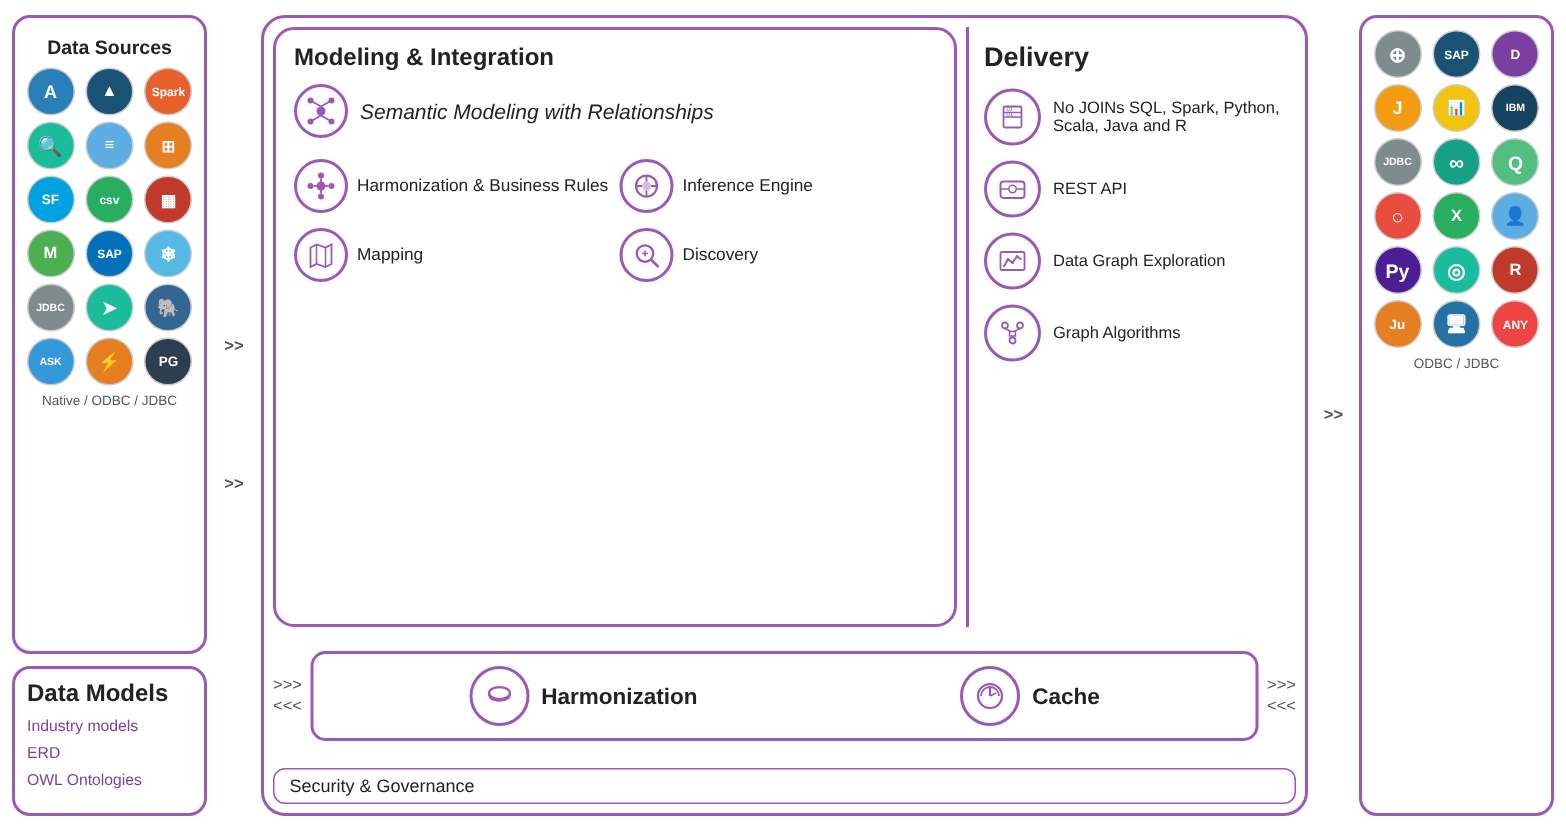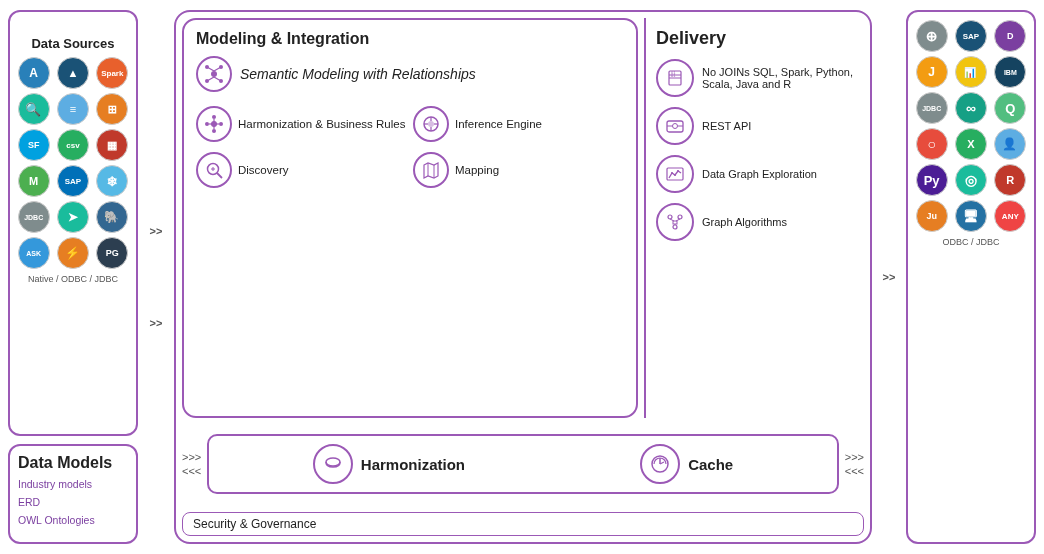"Data Sources" .data-sources-box { padding: 24px 6px -> 12px 6px }
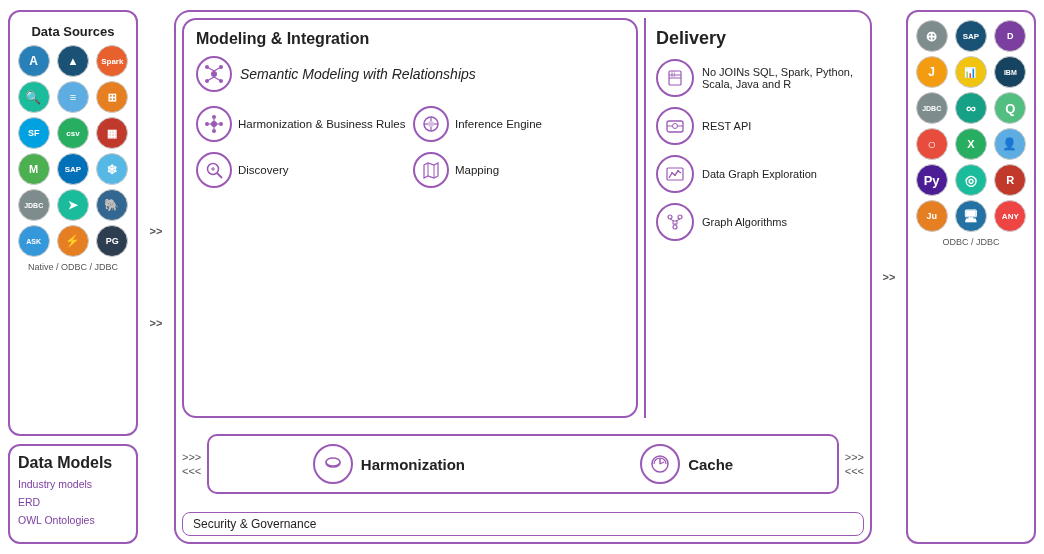"Discovery" div.feature-item { order: before "Mapping" -> after "Mapping" }
